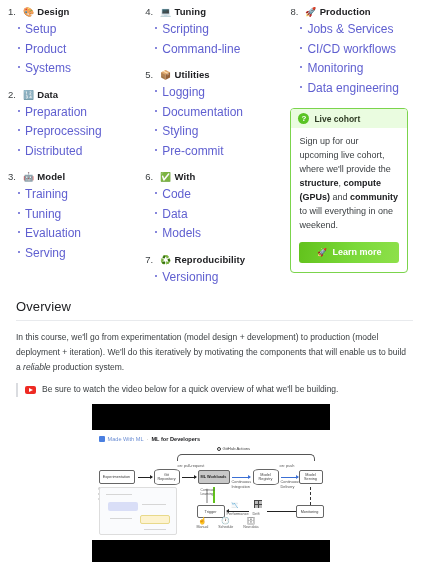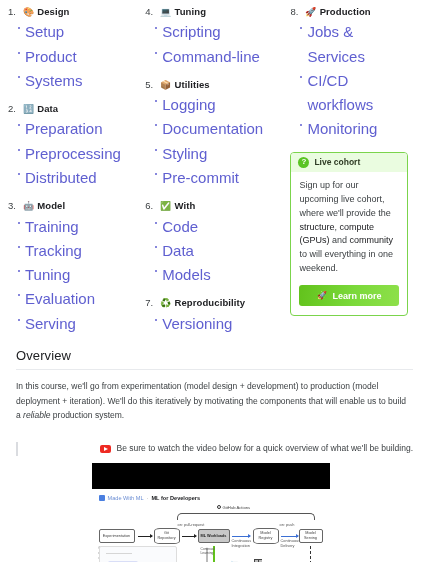"Setup" .links li { font-size: 15px -> 12px }
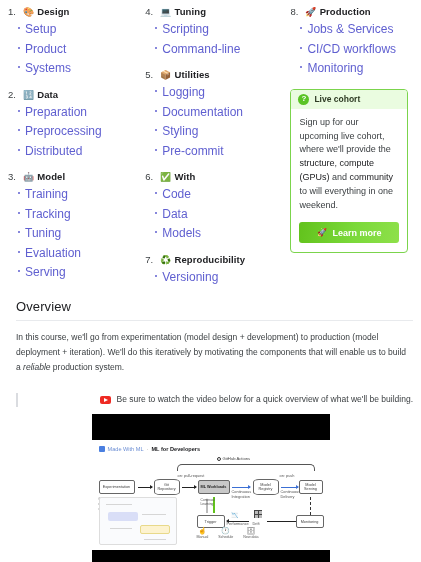"Data engineering" li { html: none -> <li>Data engineering</li> }
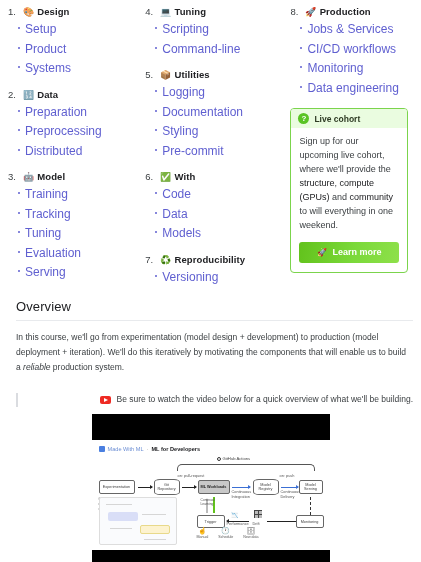"structure" .callout-body b { font-weight: normal -> bold }
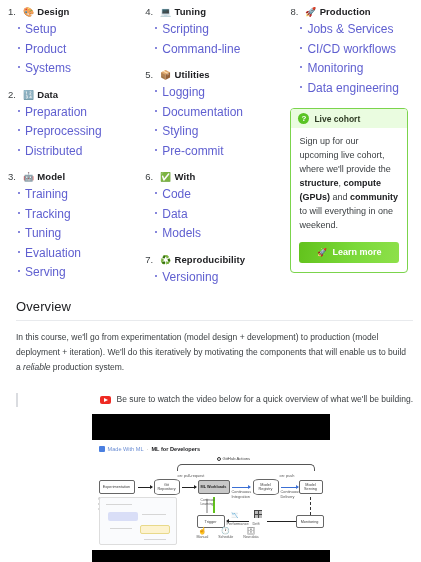"Tracking" li { html: <li>Tracking</li> -> none }
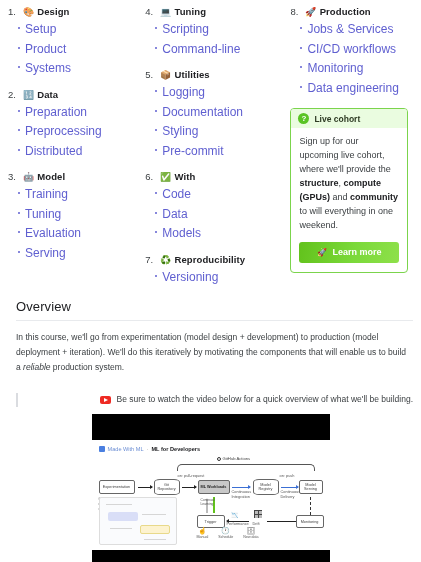"Be sure to watch the" .note { justify-content: flex-end -> none; margin-top: 19px -> 9px }
